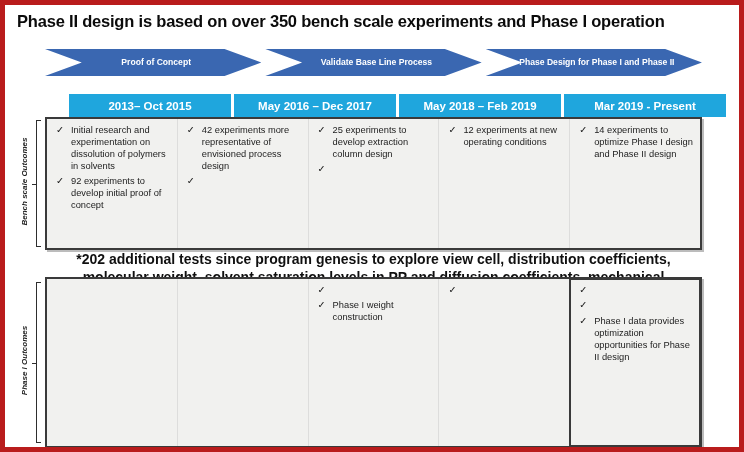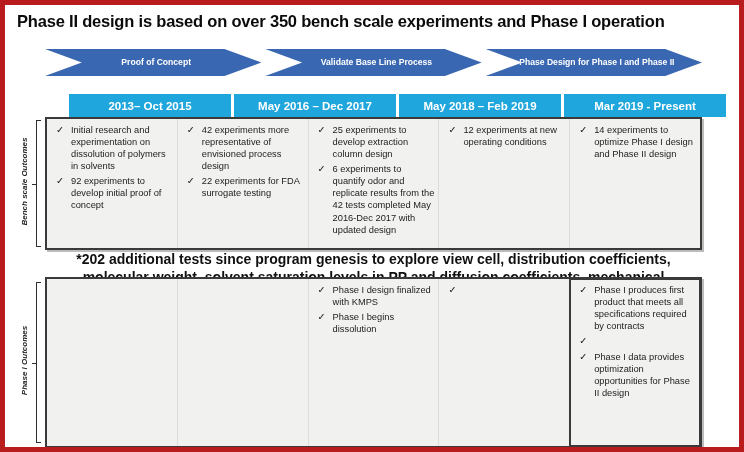"6 experiments to quantify odor" span { html: <span>6 experiments to quantify odor and replicate results from the 42 tests completed May 2016-Dec 2017 with updated design</span> -> none }
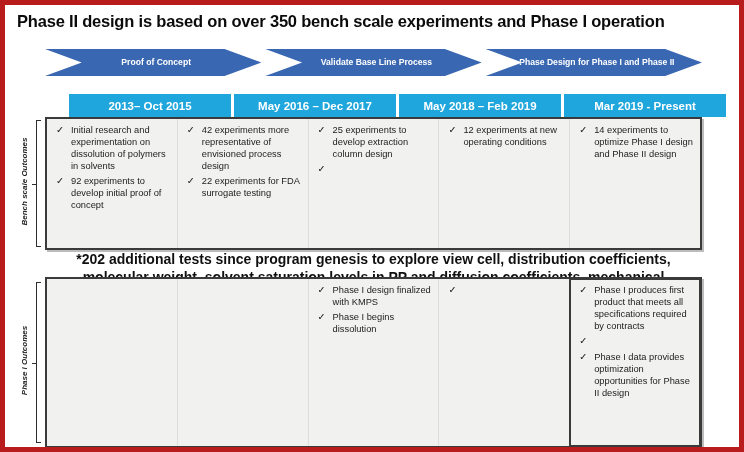"22 experiments for FDA surrogate" span { html: <span>22 experiments for FDA surrogate testing</span> -> none }
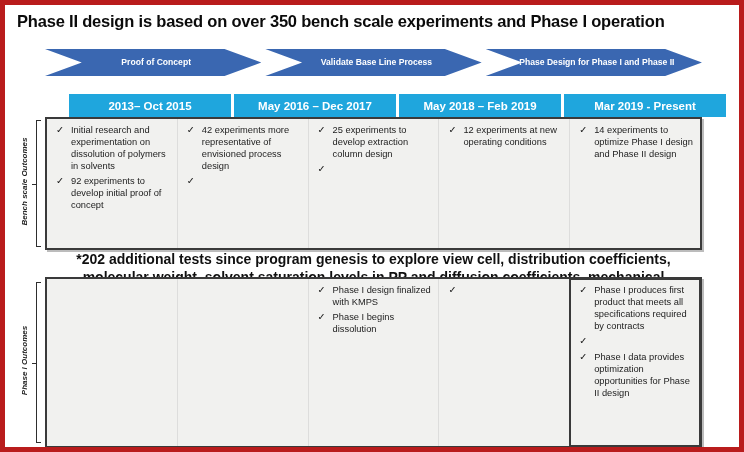"Phase I design finalized with" span { html: <span>Phase I design finalized with KMPS</span> -> none }
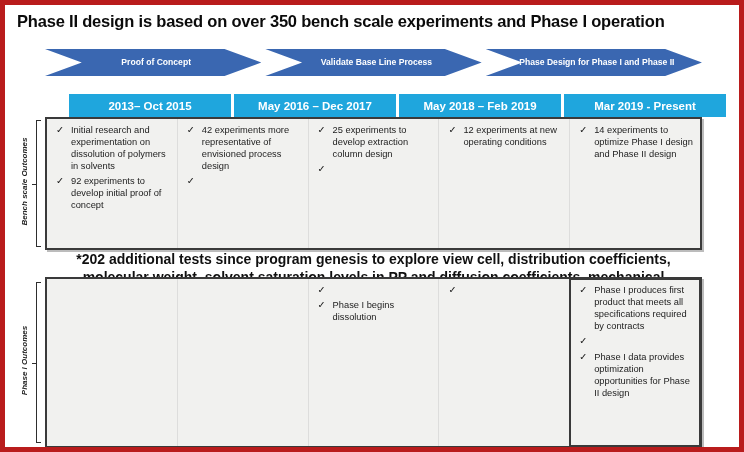"Phase I produces first product" span { html: <span>Phase I produces first product that meets all specifications required by contracts</span> -> none }
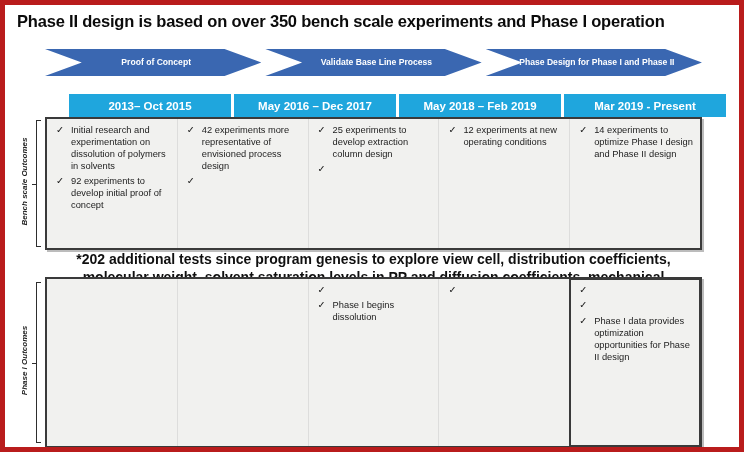"Phase I begins dissolution" span { text: begins dissolution -> weight construction }
